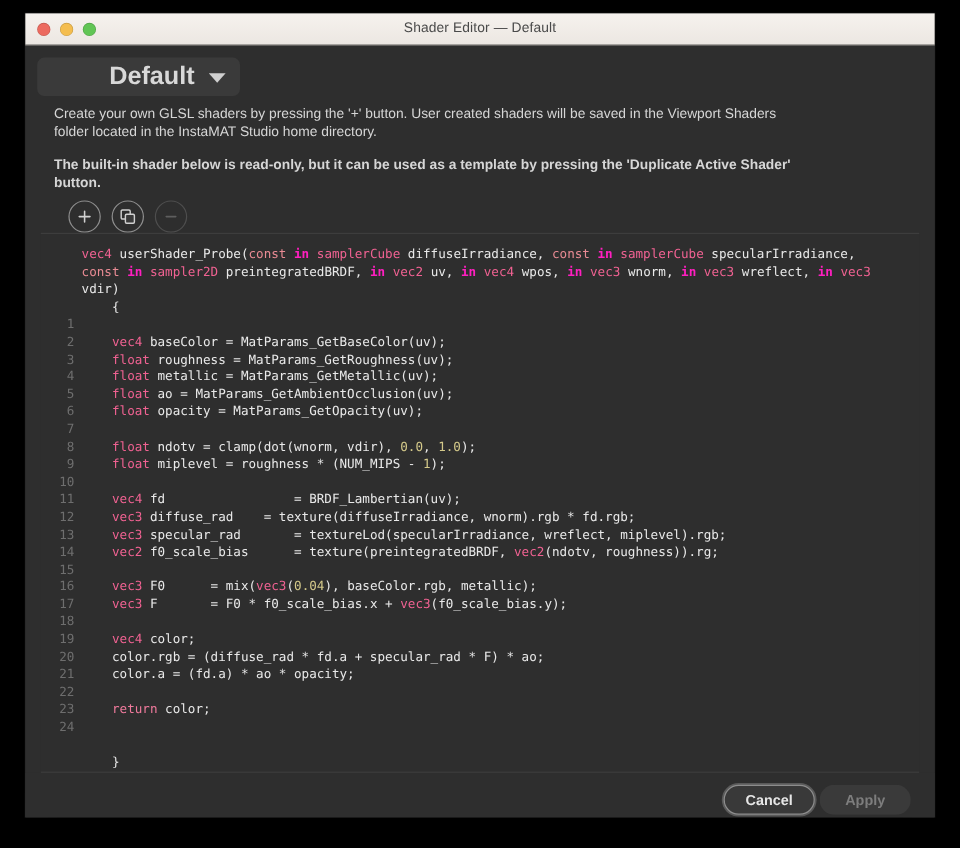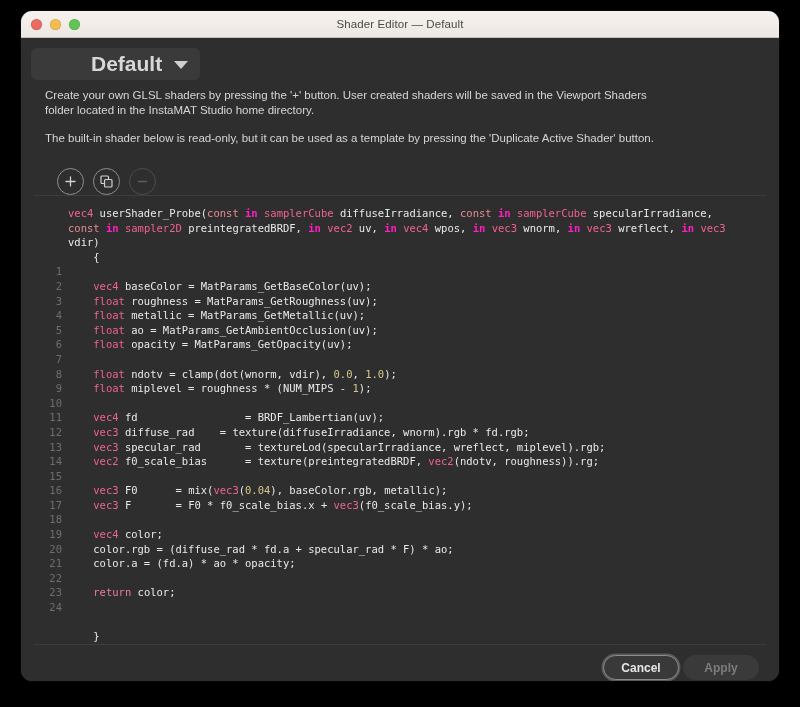"Shader Editor — Default" #window { border-radius: 11px -> 0 }
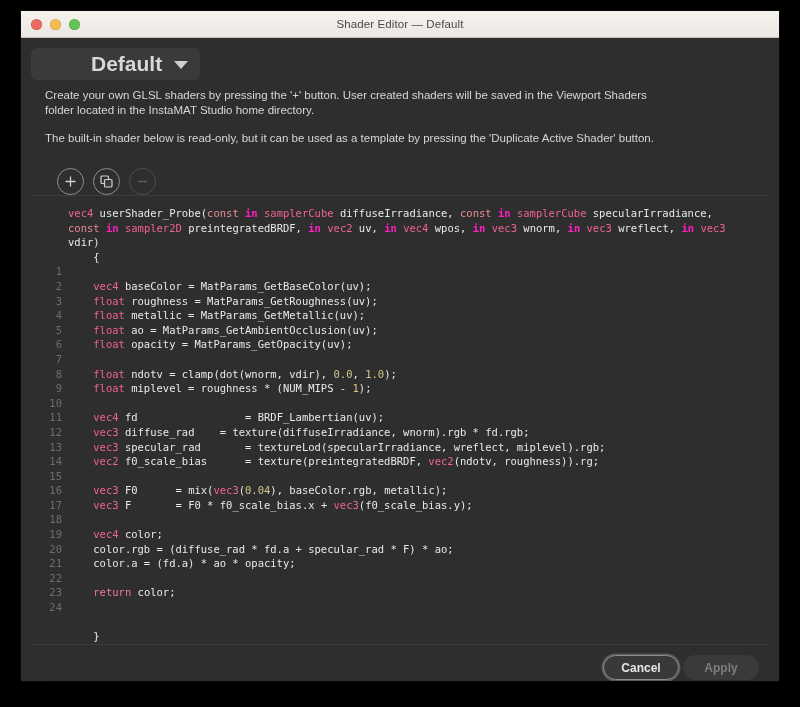"The built-in shader below is" .desc-p:last-child { font-weight: none -> bold; margin-bottom: 16px -> 0 }
